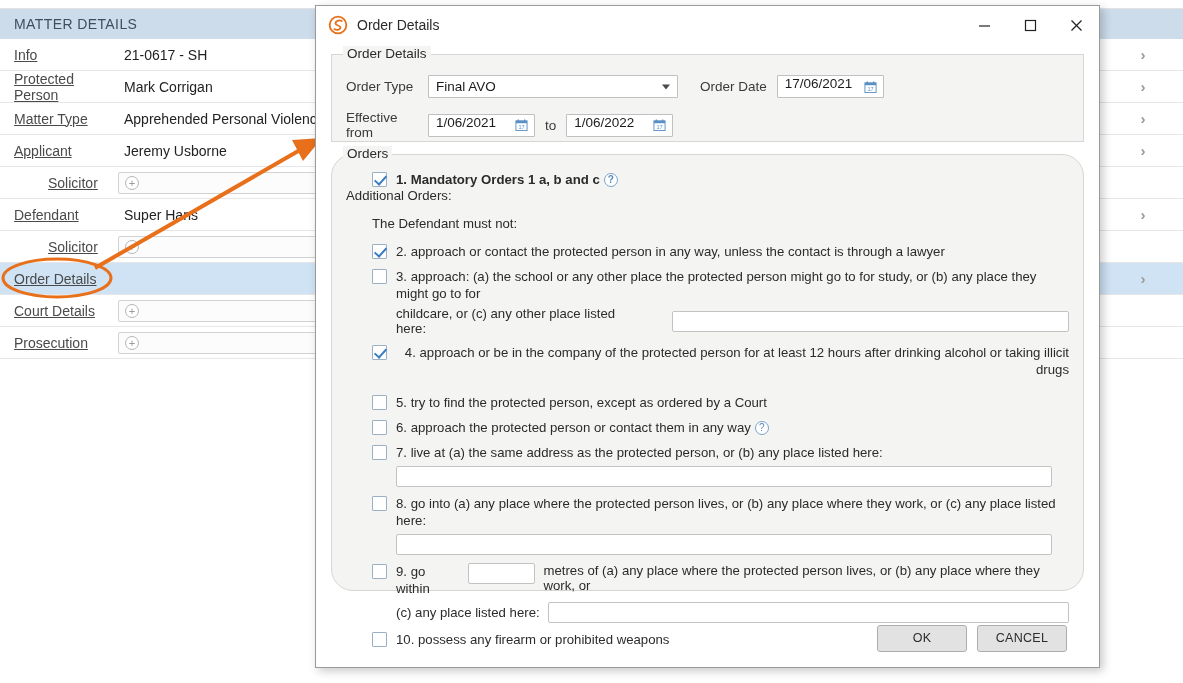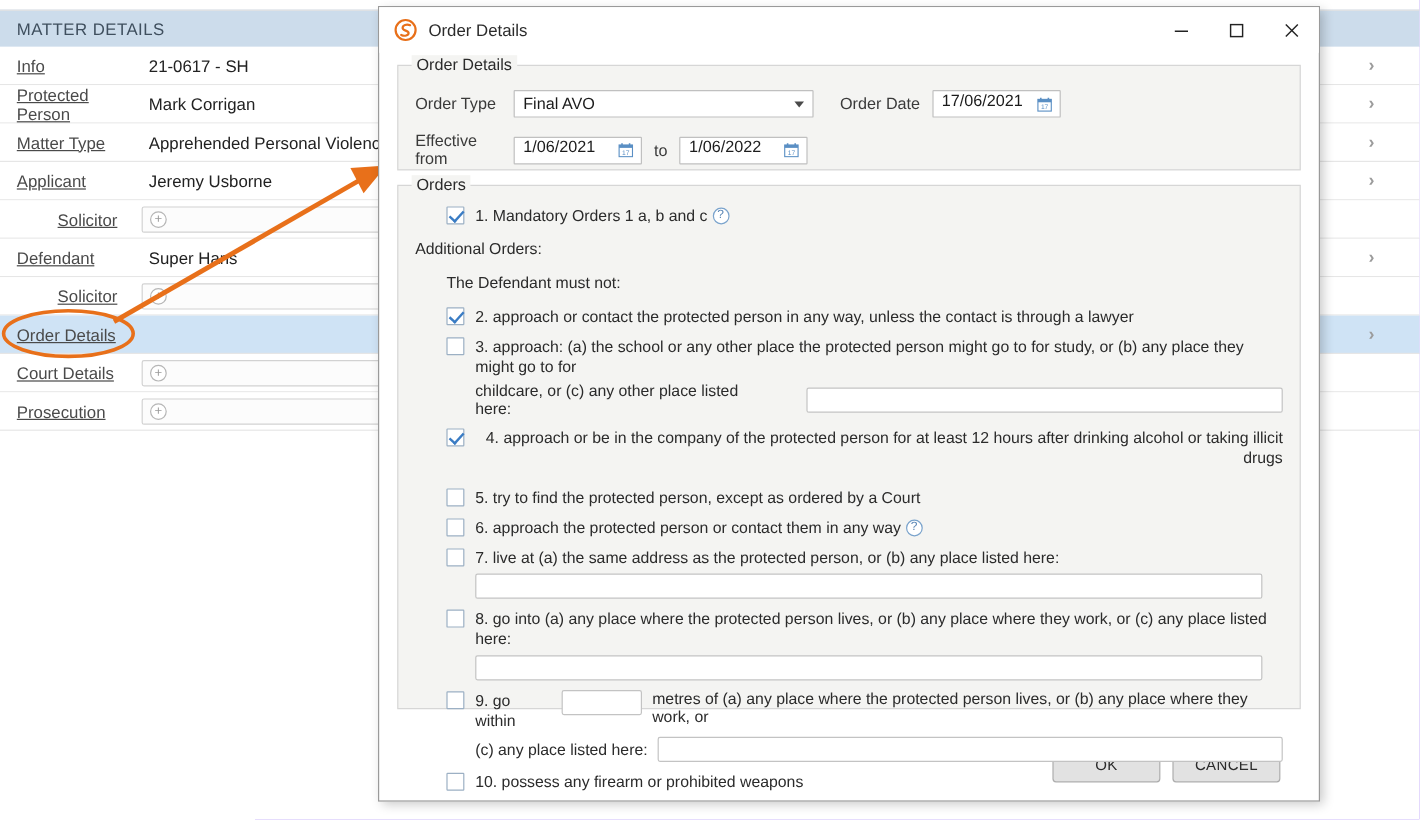"MATTER DETAILS" #root { background: #8b5cf6 -> #be185d }
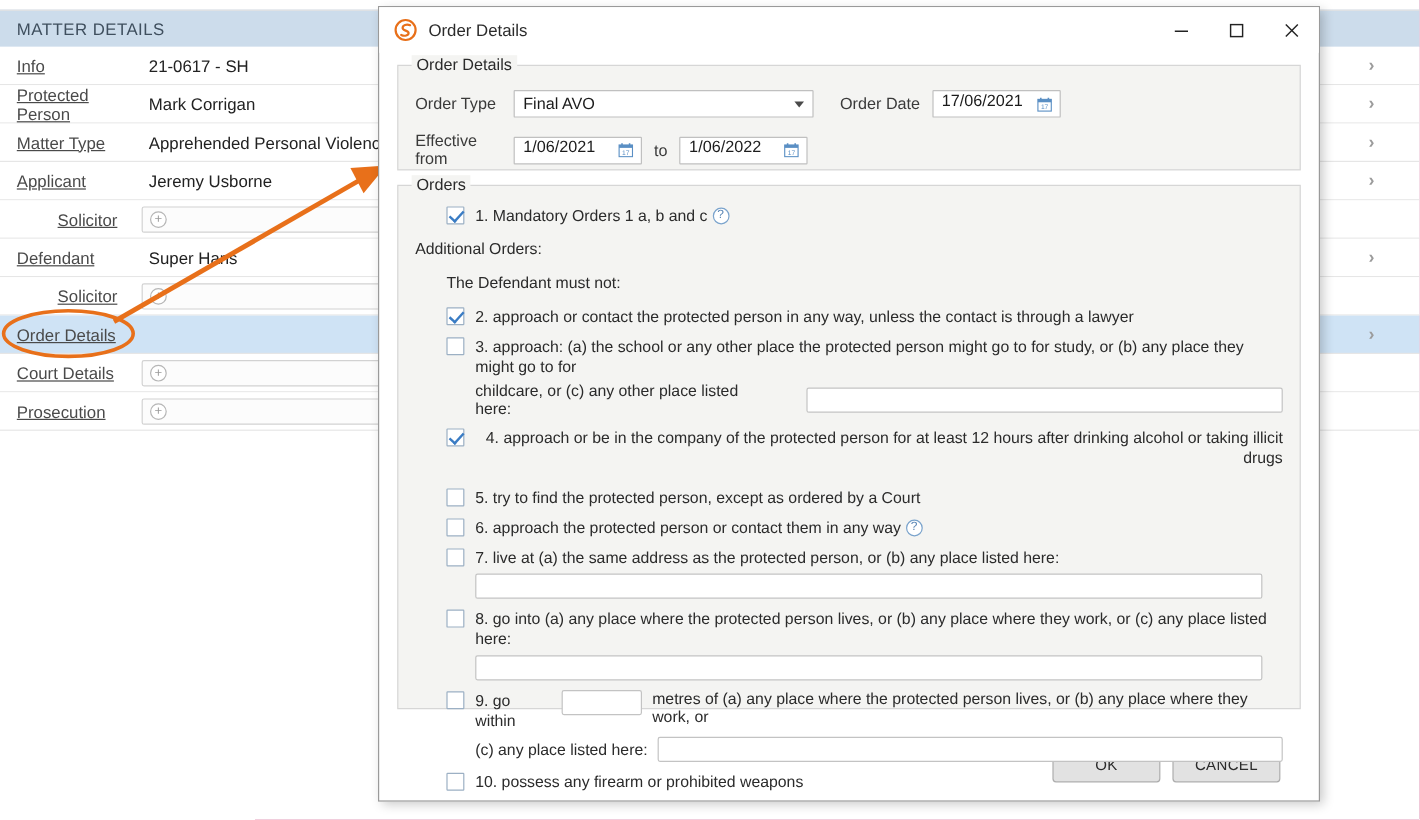"Orders" #orders-group { border-radius: none -> 22px }
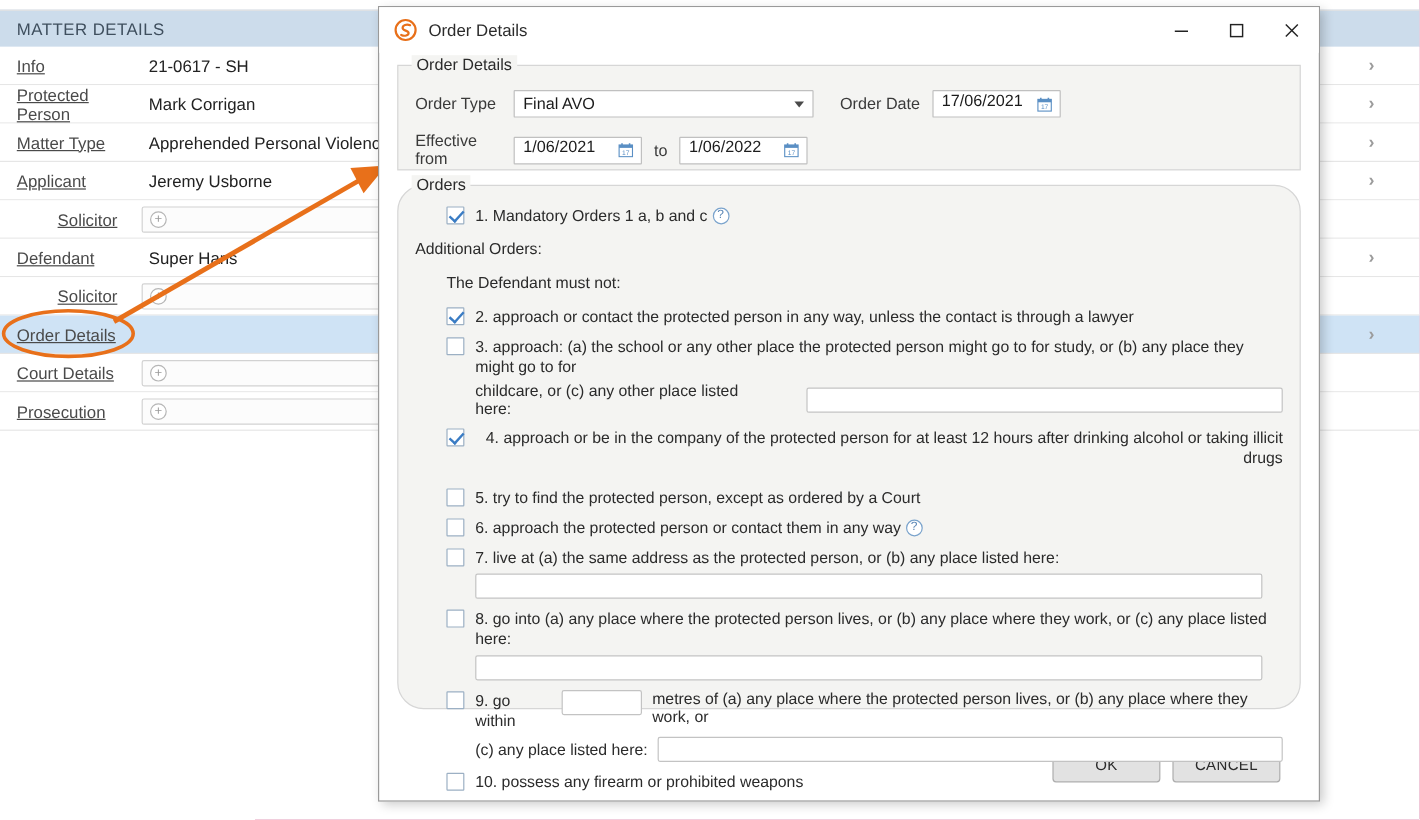"1. Mandatory Orders 1 a," div.orow { font-weight: none -> bold; margin-bottom: 12px -> 0 }
